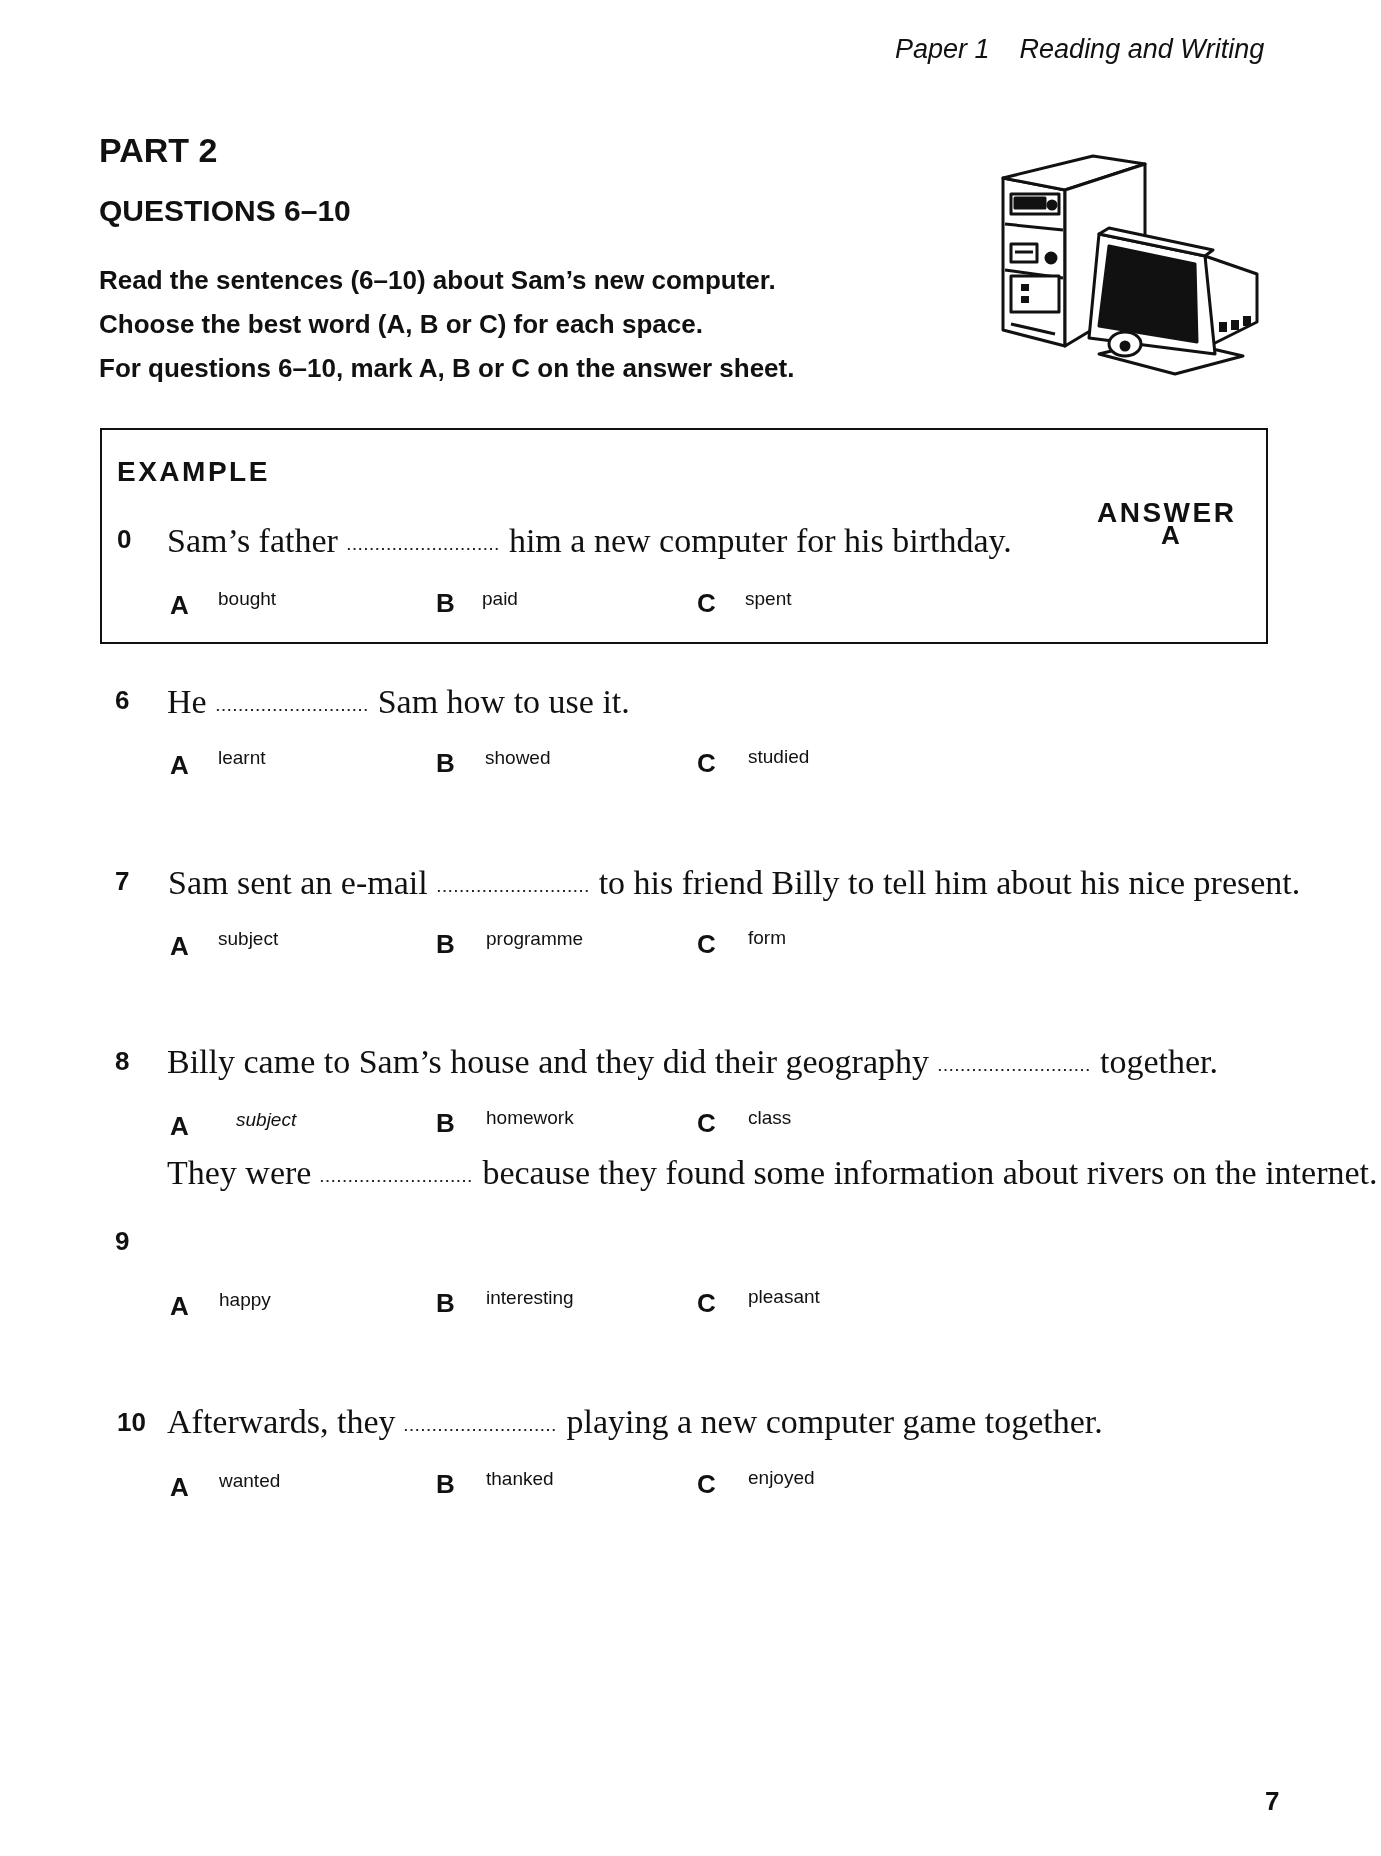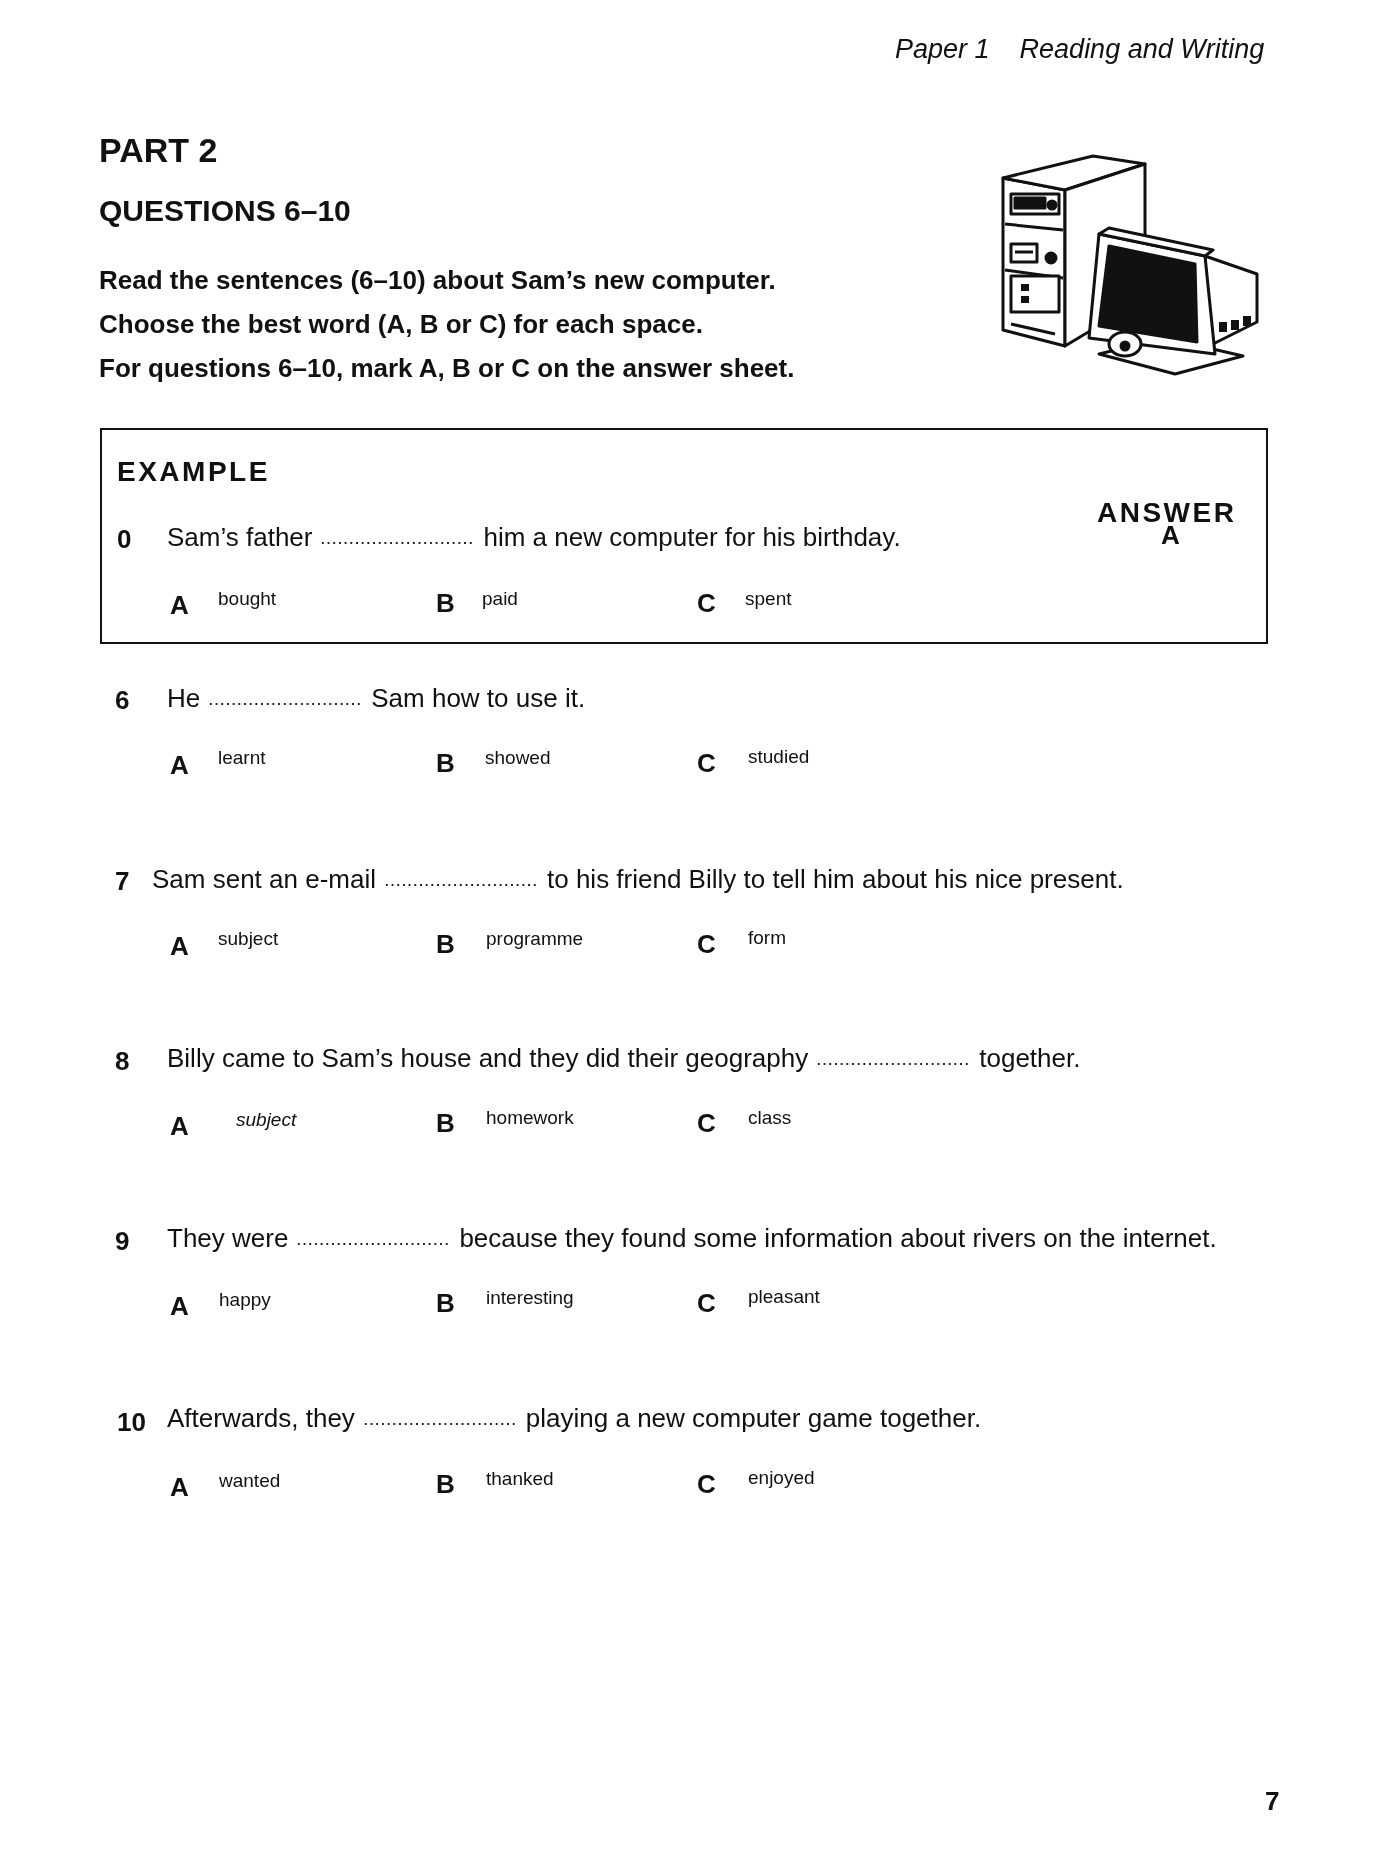"Sam’s father him a new" .q-text { font-family: none -> Liberation Serif, serif; font-size: 26px -> 34px }
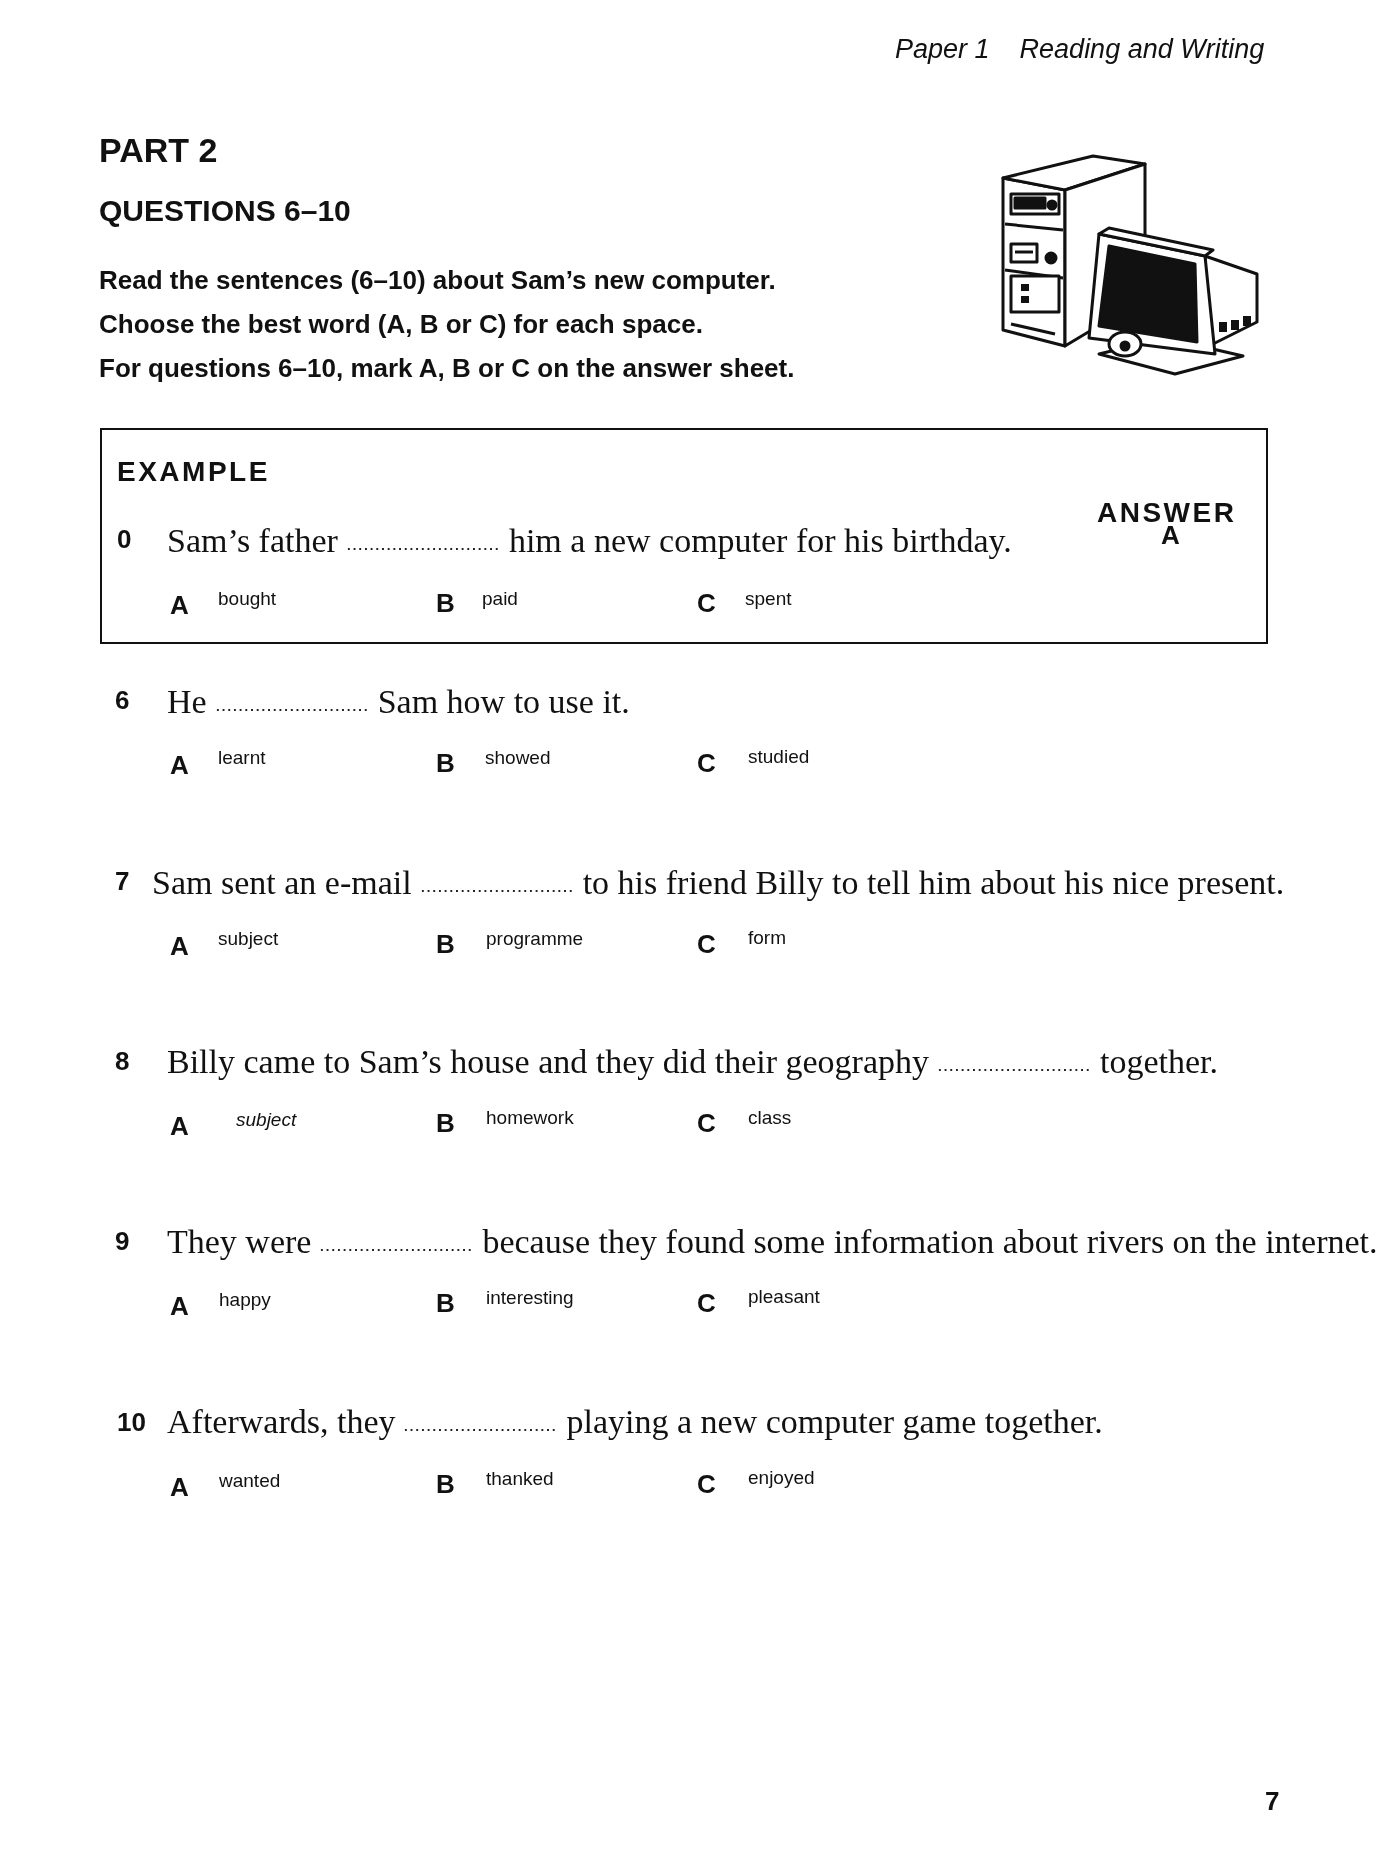"Sam sent an e-mail to" div.abs { left: 152px -> 168px }
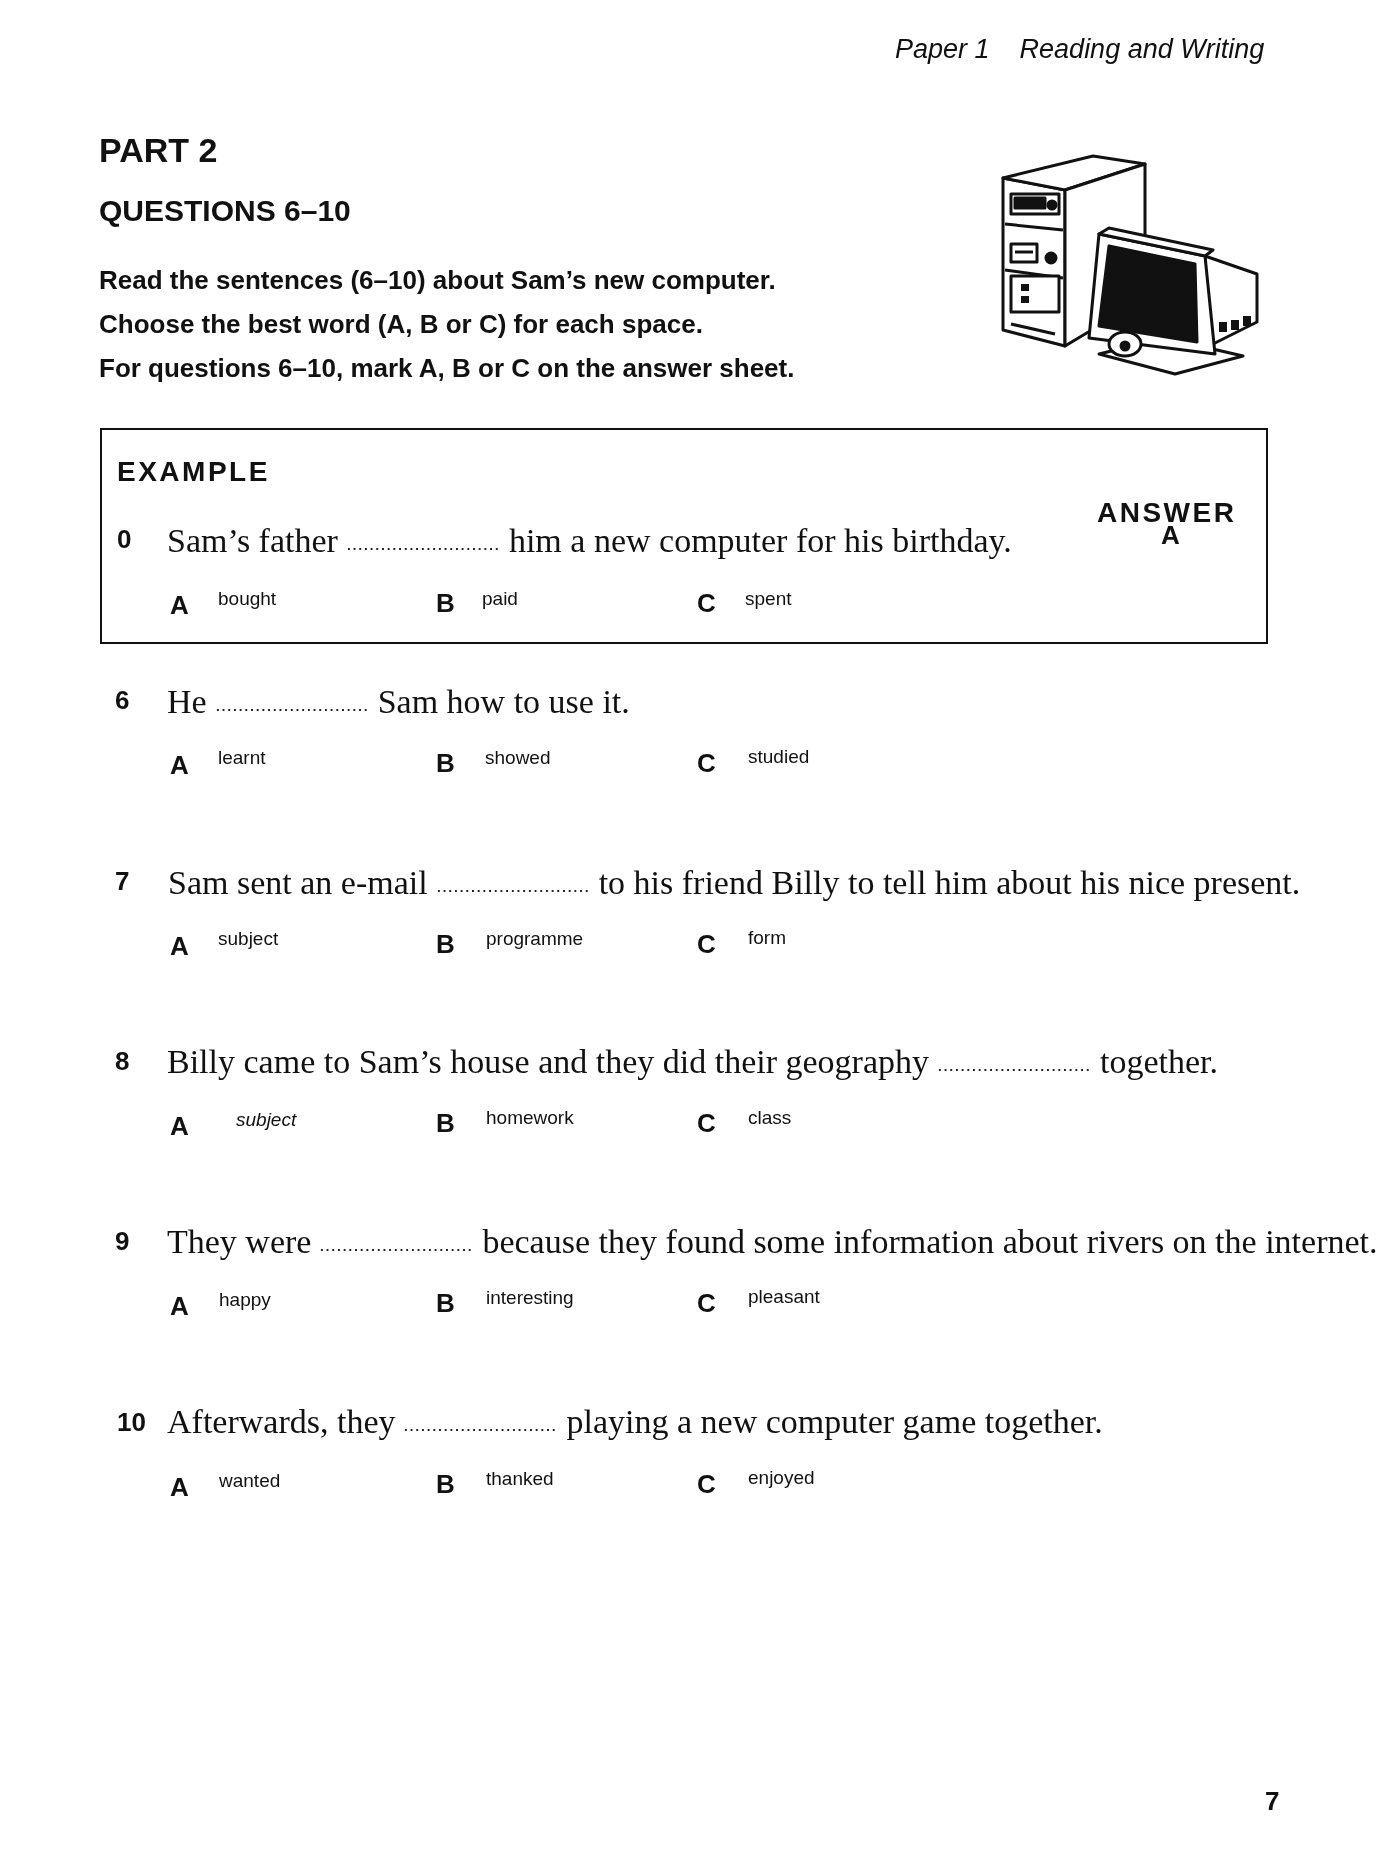"They were because they found" div.abs { top: 1223px -> 1154px }
